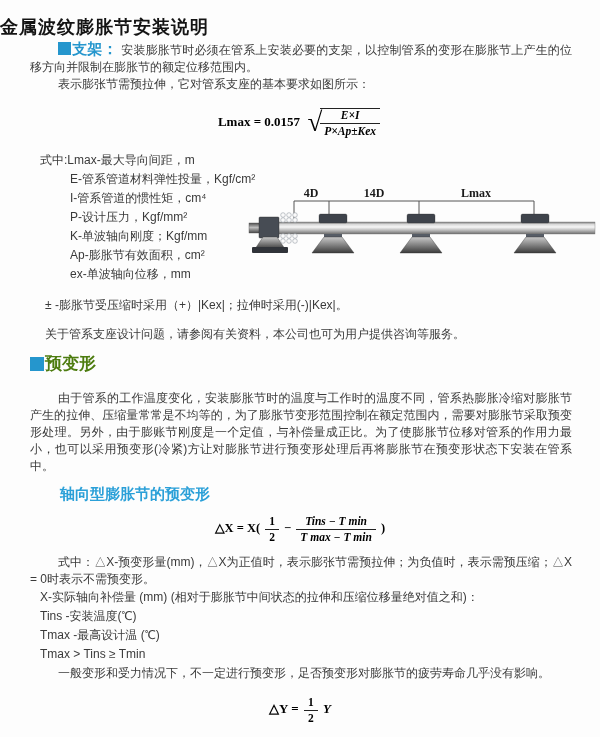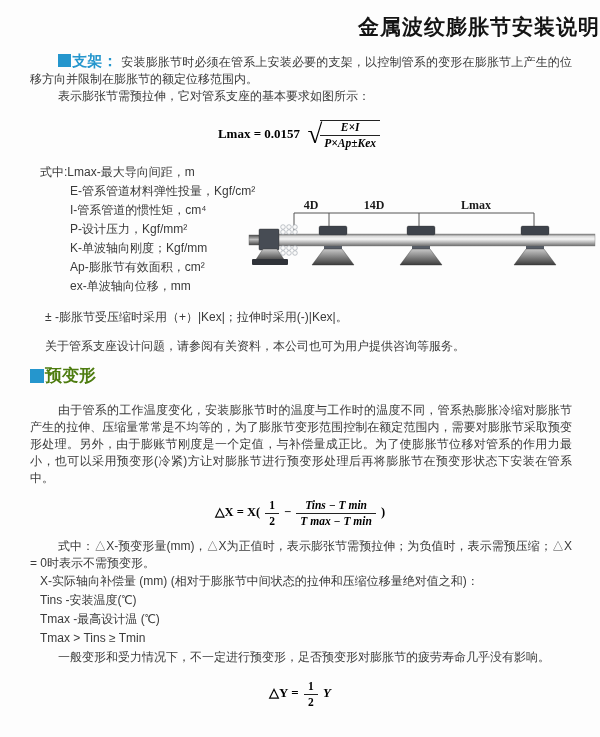"金属波纹膨胀节安装说明" h1.title { font-size: 21px -> 18px; text-align: right -> left }
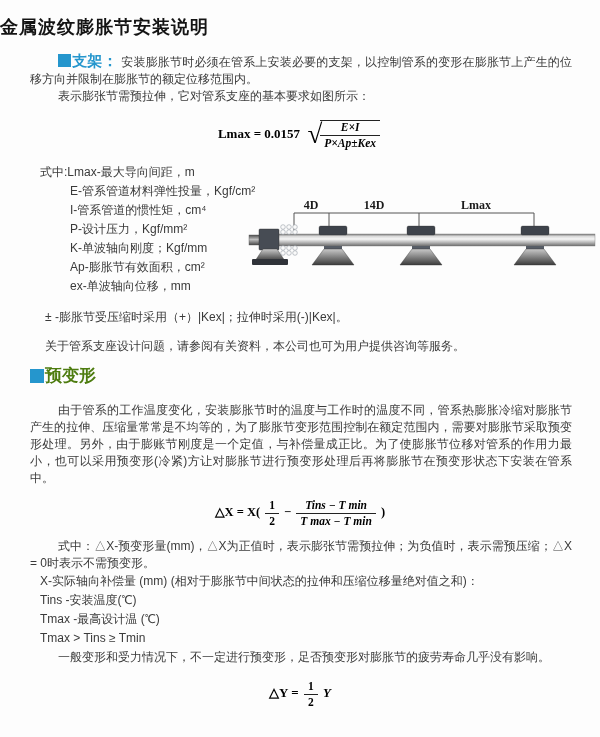"支架：" .para1 { margin-top: 12px -> none }
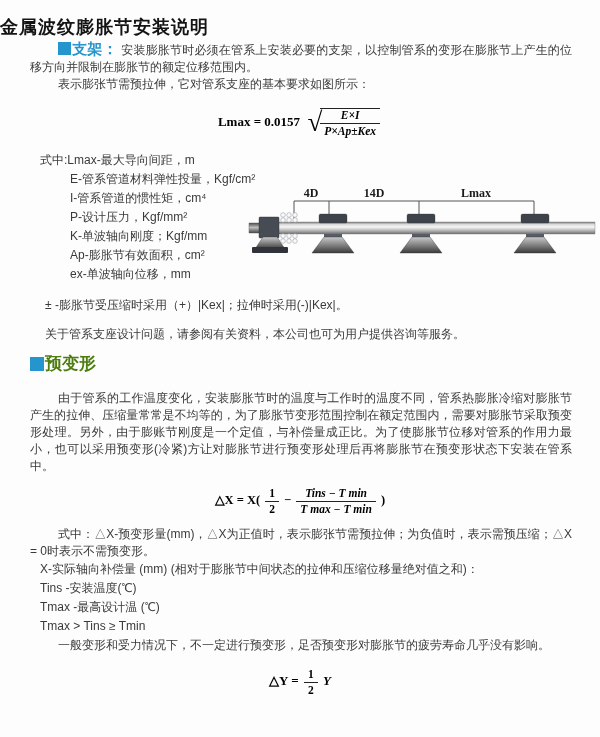"轴向型膨胀节的预变形" h3.h3 { html: none -> <h3>轴向型膨胀节的预变形</h3> }
